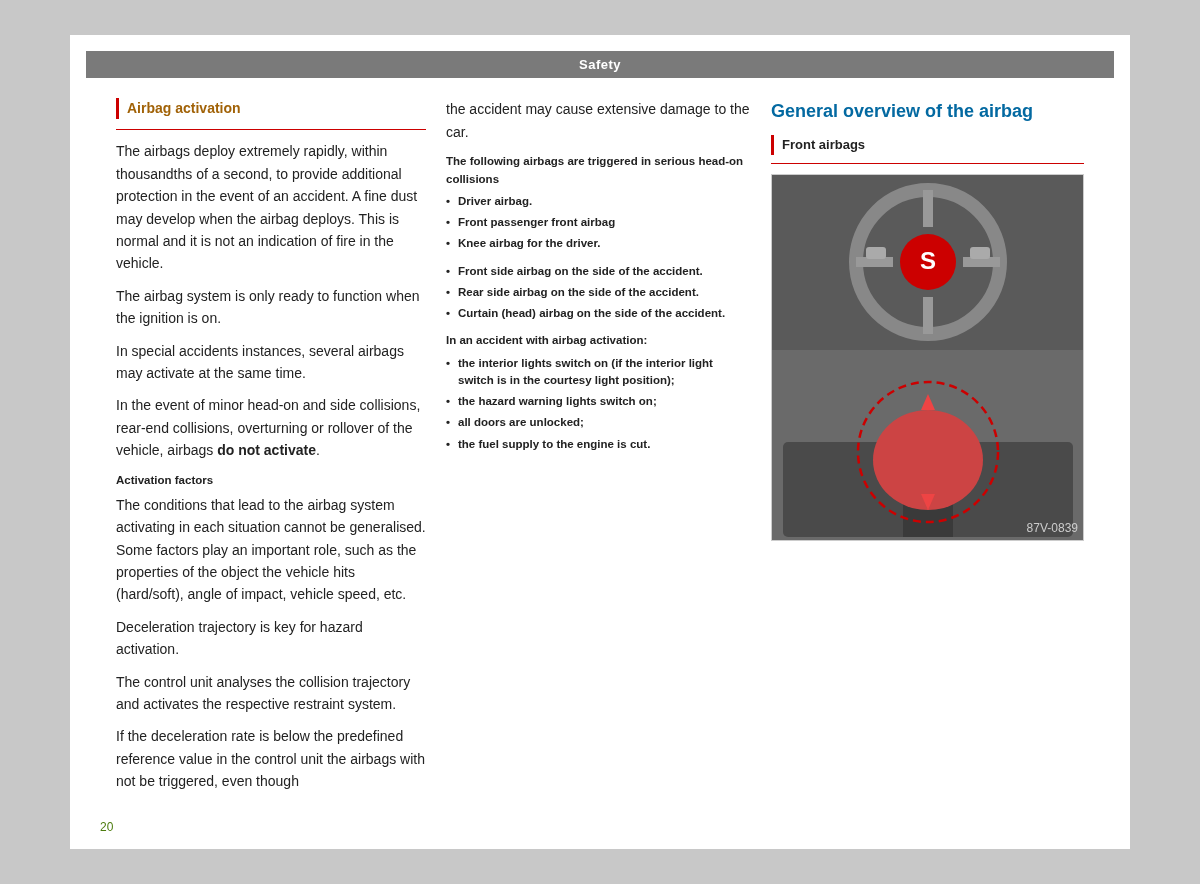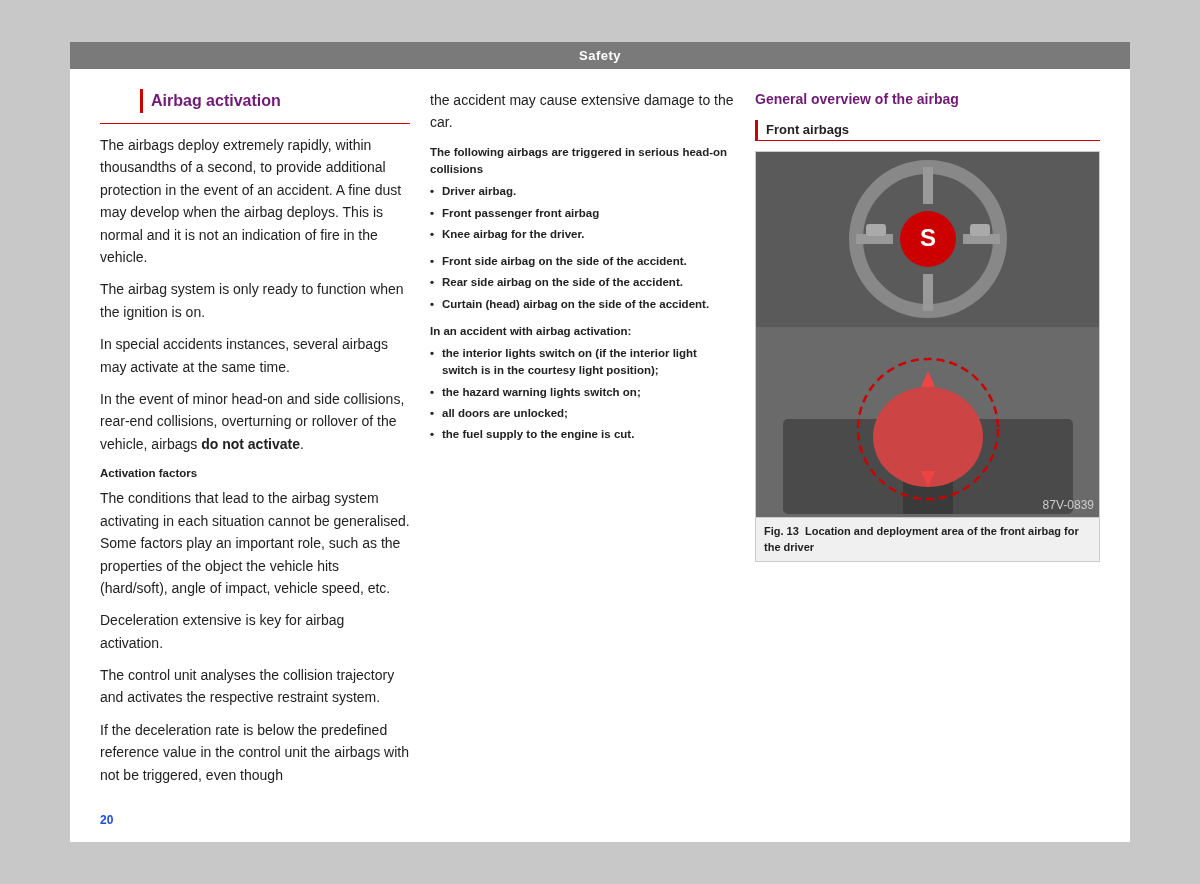"Safety" .page { padding: 0 -> 16px }
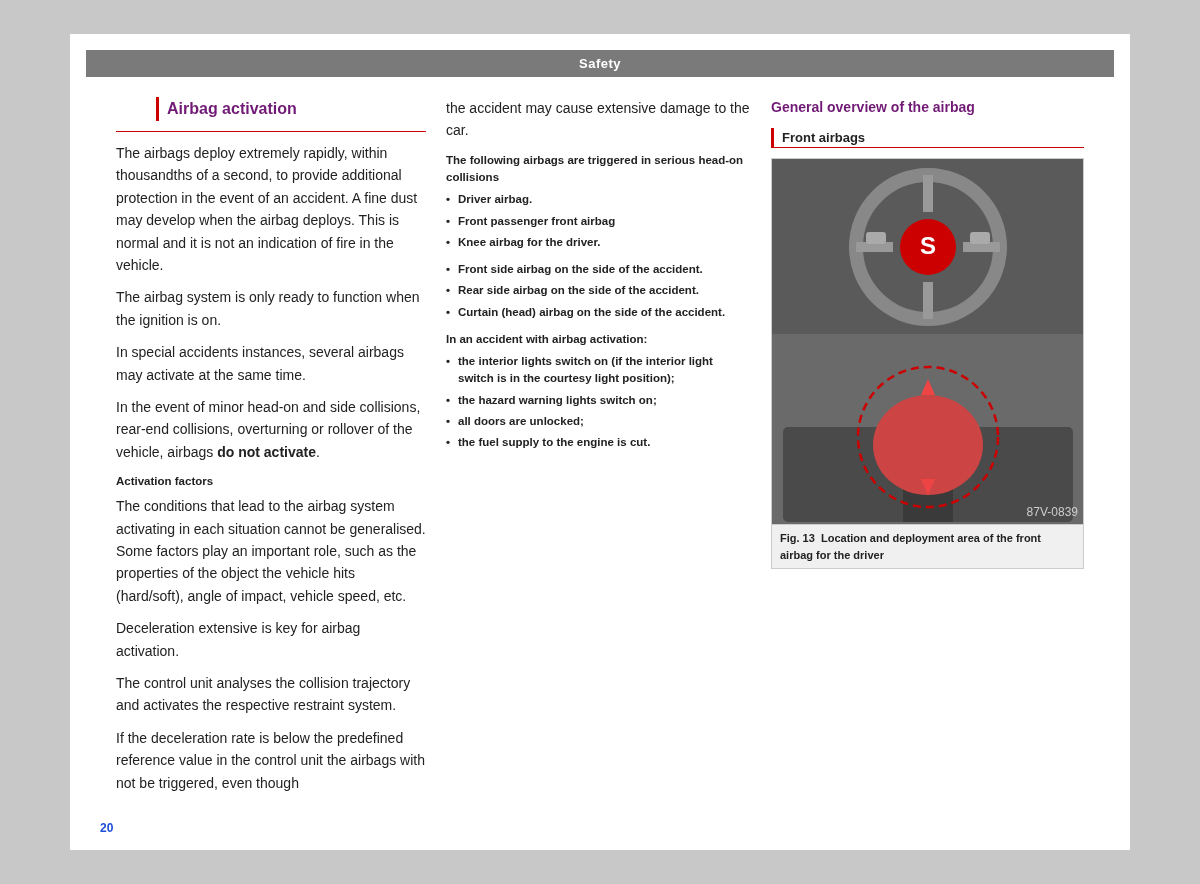"Airbag activation" .section-title { color: #701a75 -> #a16207; font-size: 16px -> 14px; margin-left: 40px -> none }
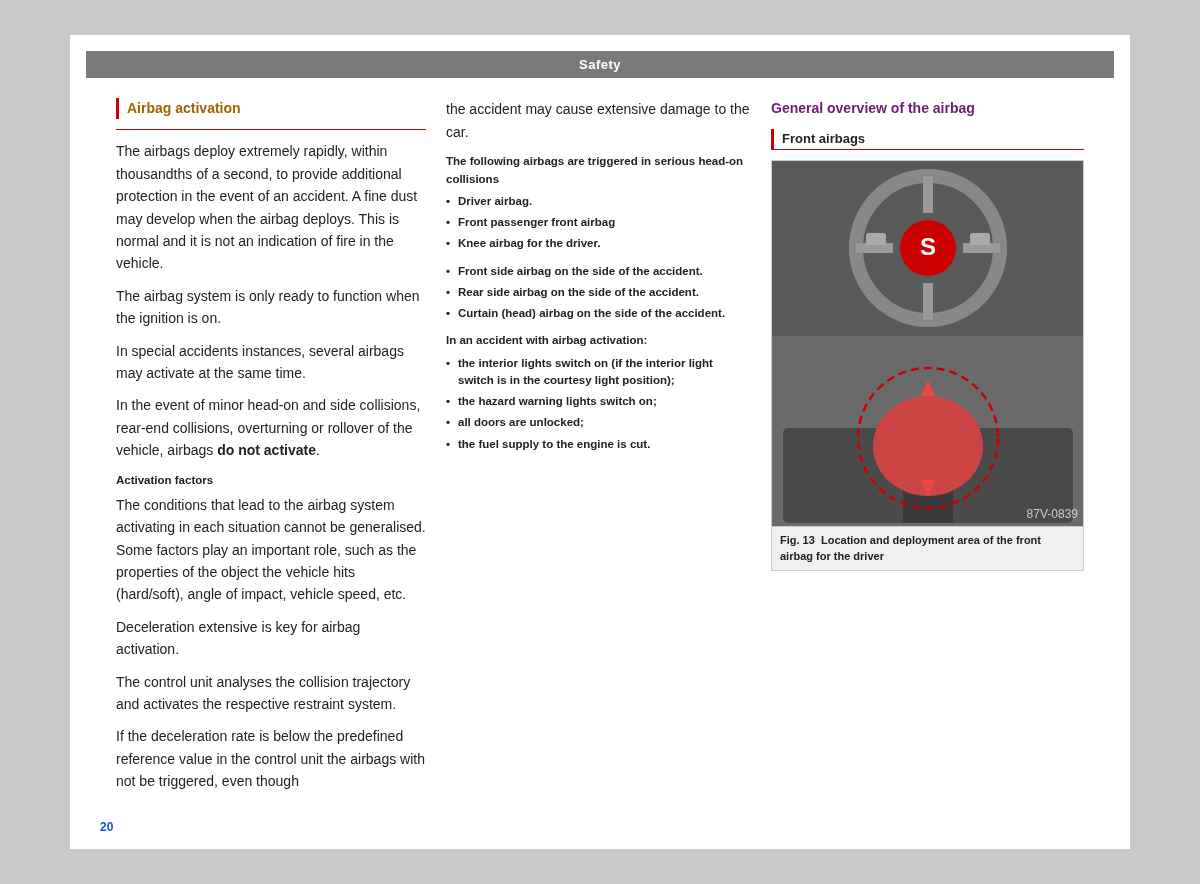"General overview of the airbag" .section-title-red { color: #701a75 -> #0369a1; font-size: 14px -> 18px }
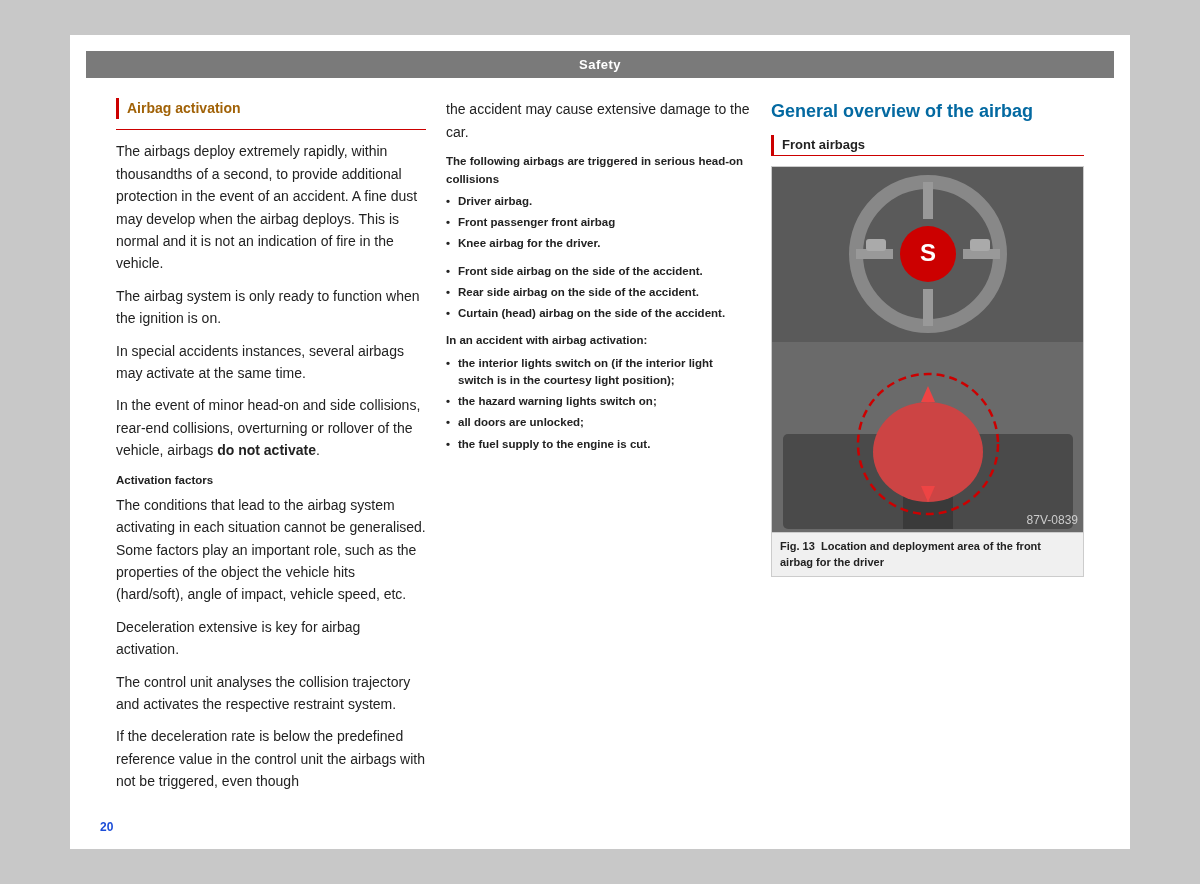"Front airbags" .subsection-title { margin-bottom: none -> 8px }
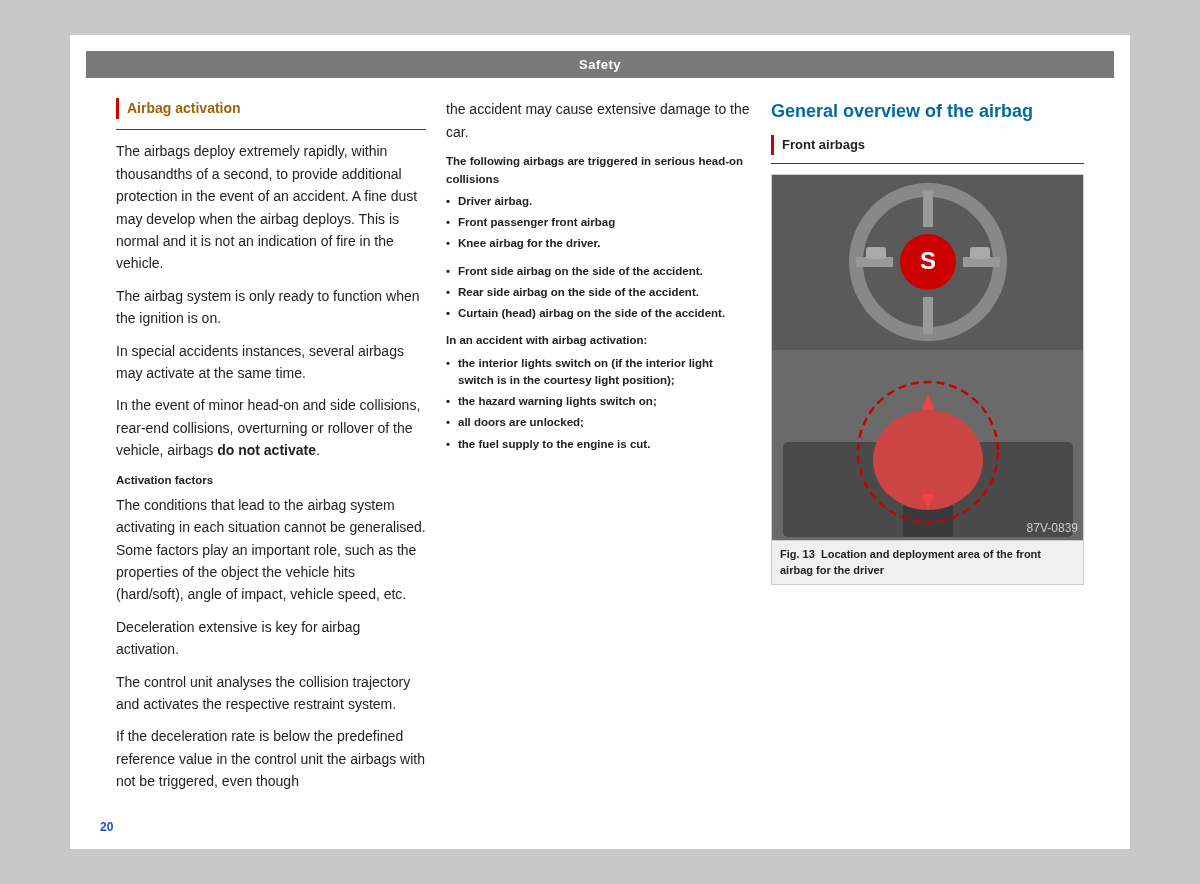"Fig. 13 Location and deployment" div.figure-caption { html: <div> <span>Fig. 13</span> &nbsp;<span>Location and deployment area of the front airbag for the driver</span> </div> -> none }
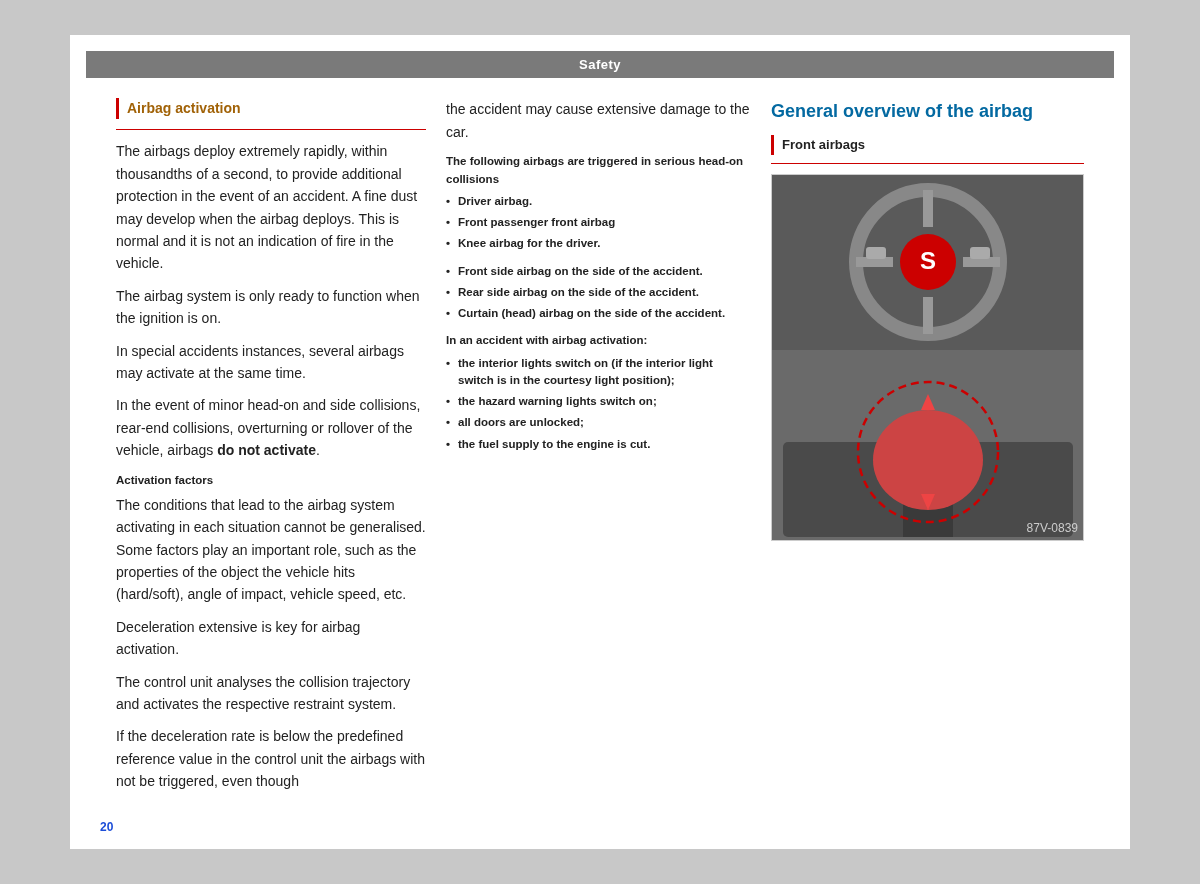"Deceleration extensive is key for" p.paragraph { text: extensive is key for airbag -> trajectory is key for hazard }
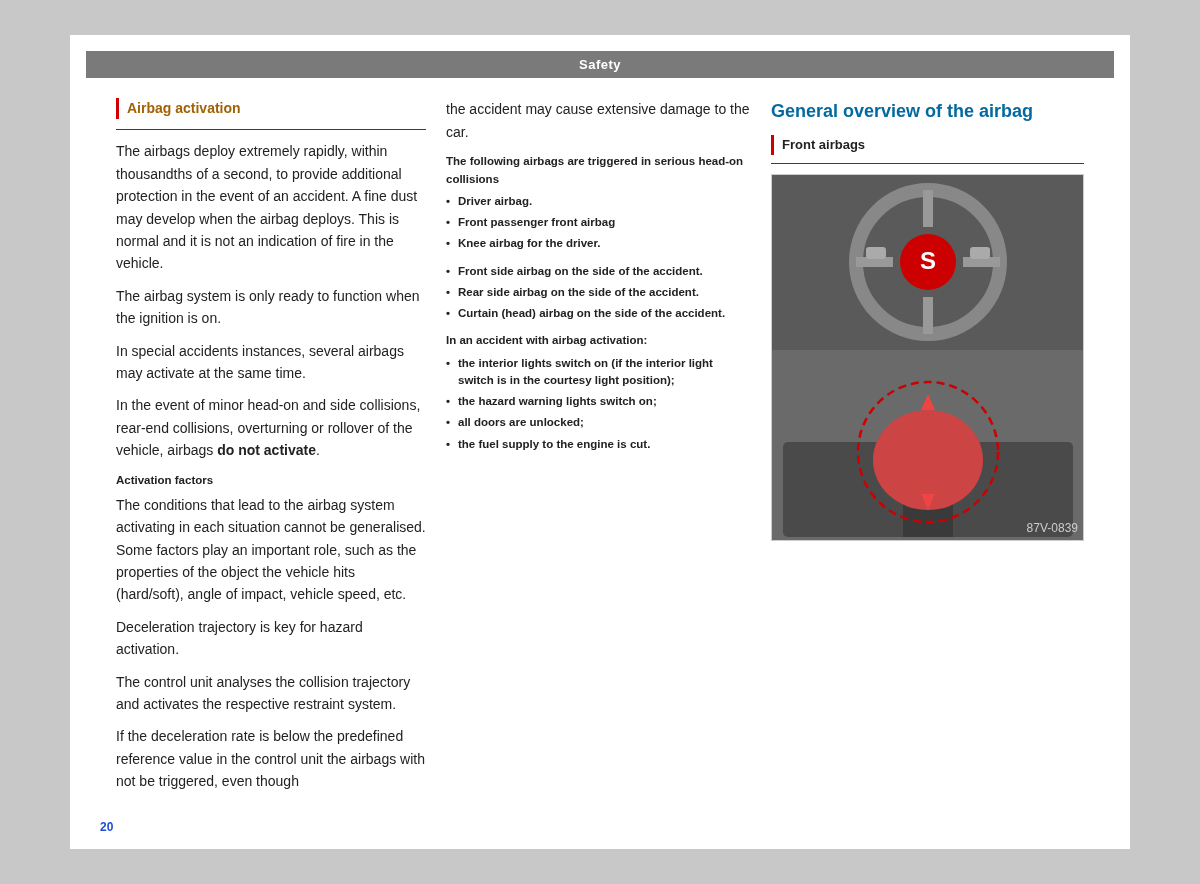"20" .page-number { color: #1d4ed8 -> #4d7c0f; font-weight: bold -> none }
